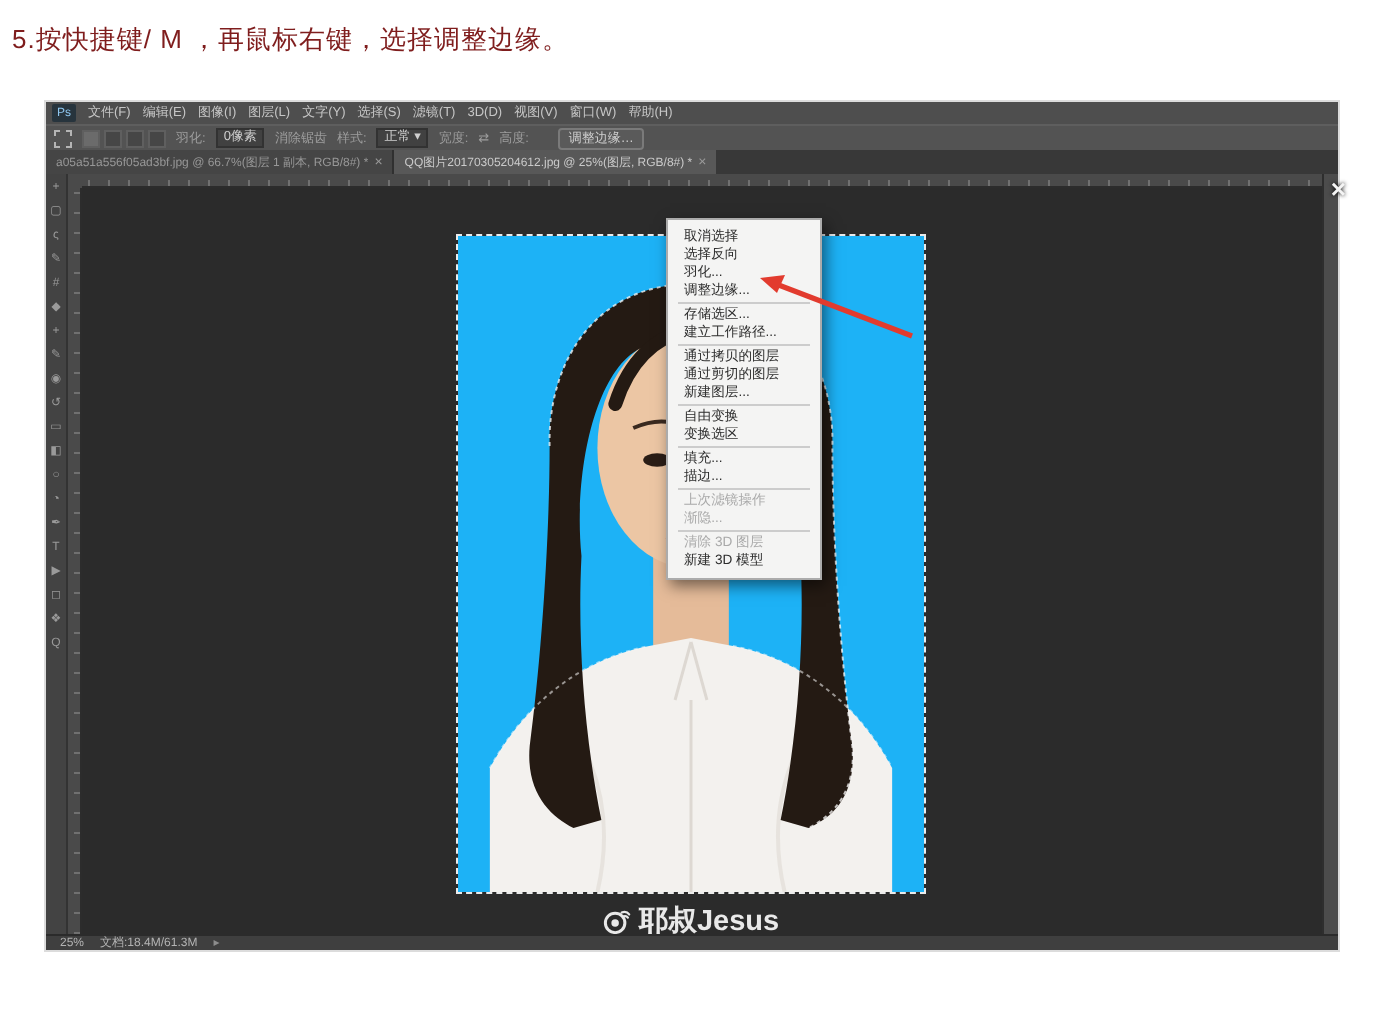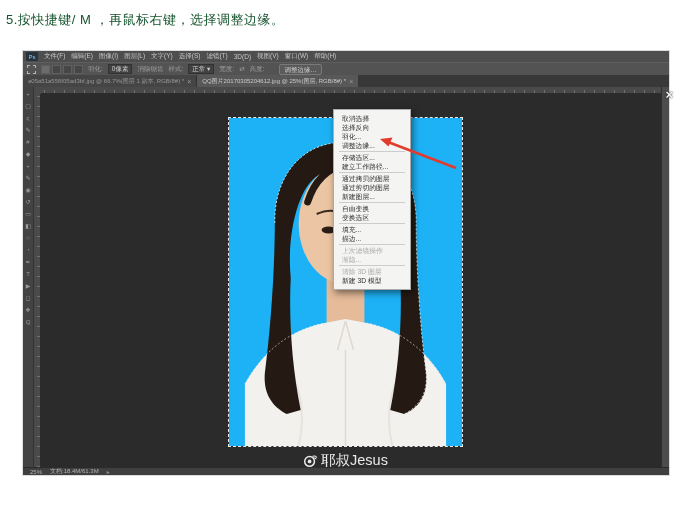"5.按快捷键/ M ，再鼠标右键，选择调整边缘。" .heading { color: #14532d -> #7f1d1d }
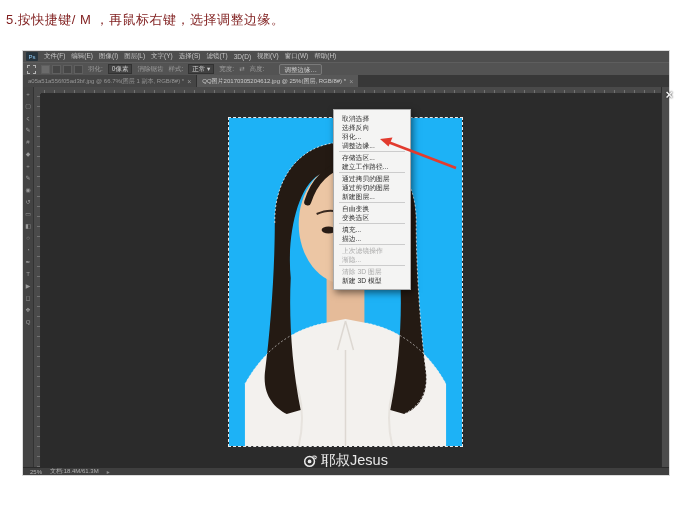"耶叔Jesus" .watermark { font-weight: none -> bold }
